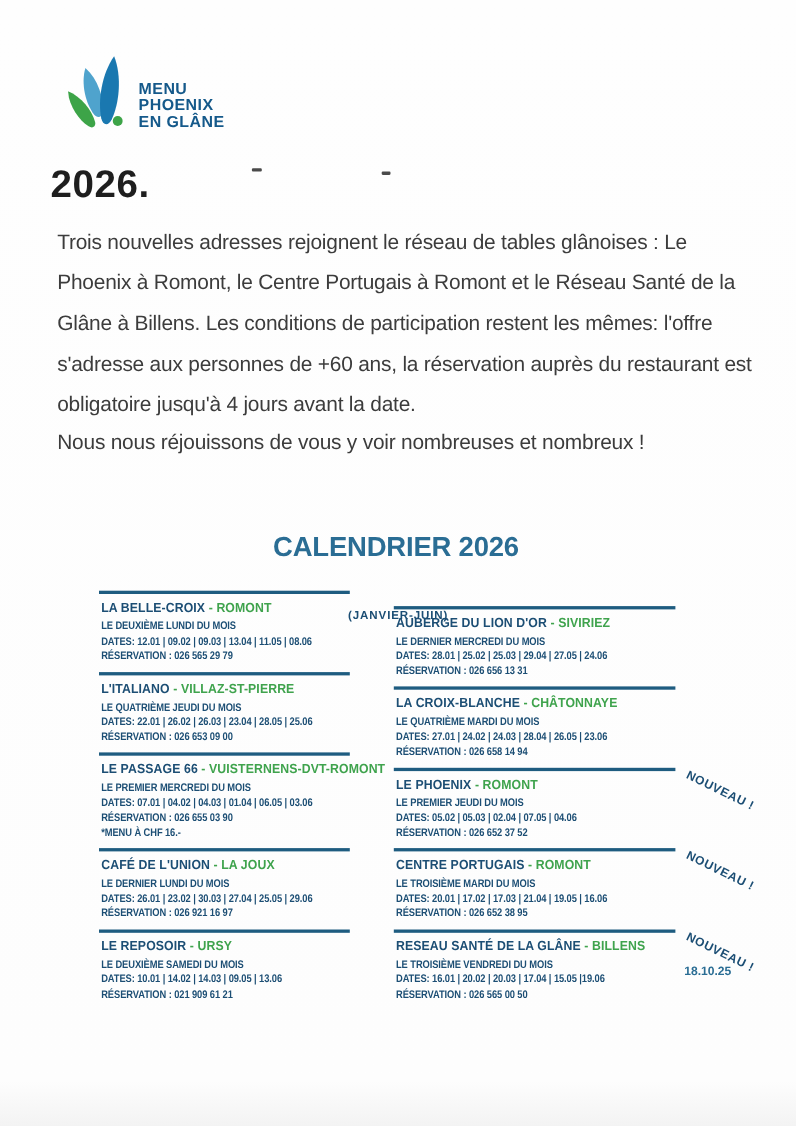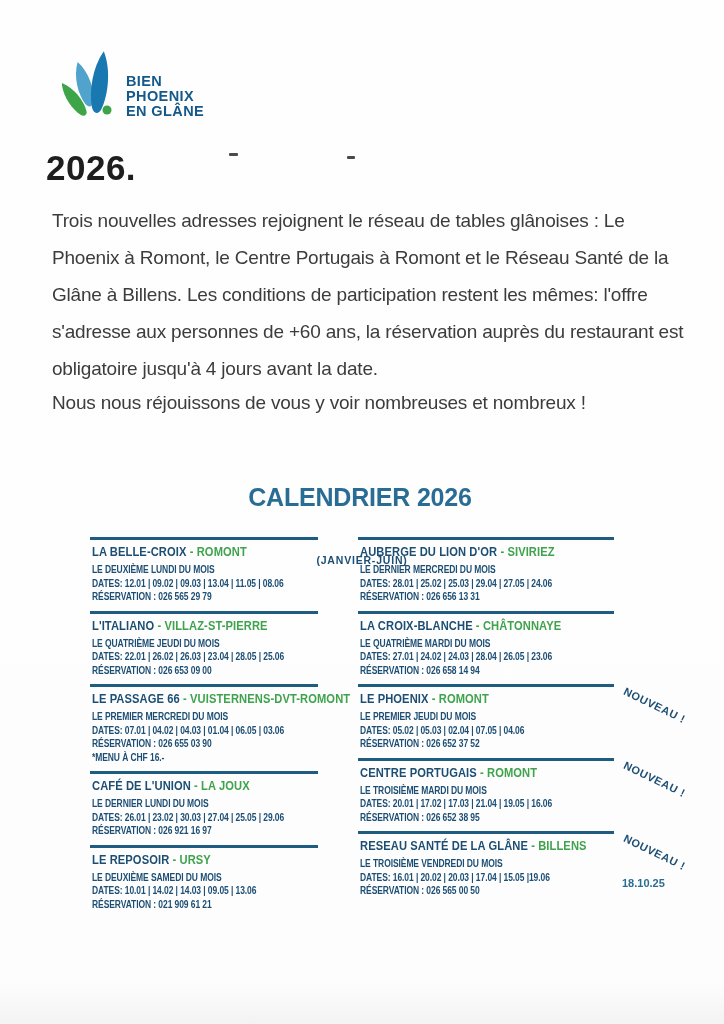"BIEN" div { text: BIEN -> MENU }
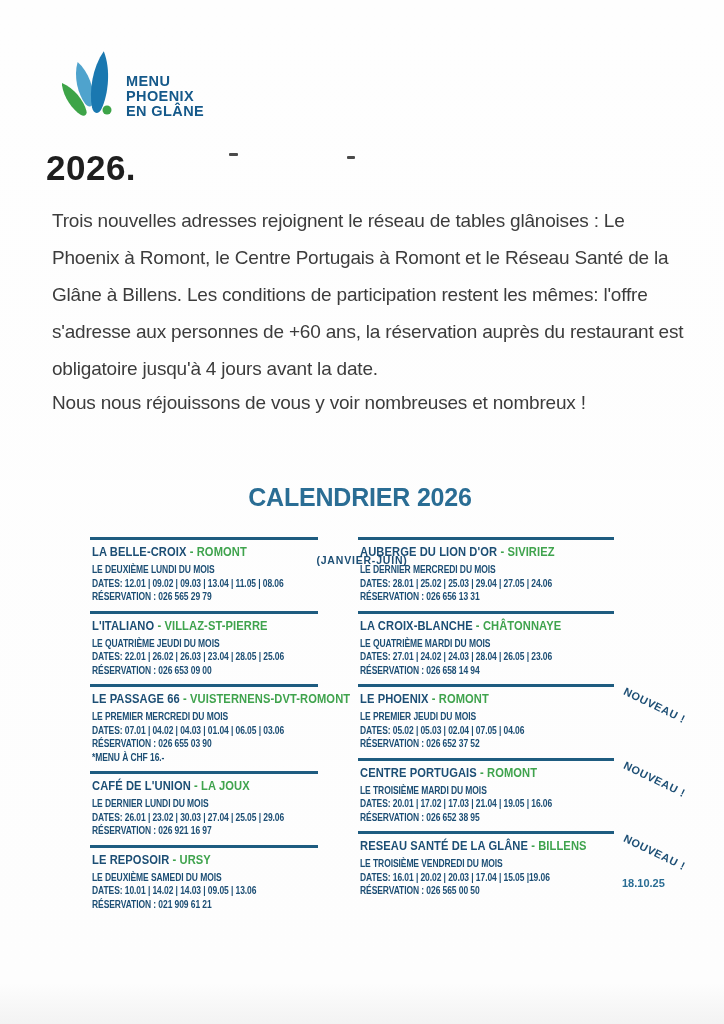"LA BELLE-CROIX - ROMONT" .calendar-columns { align-items: flex-start -> flex-end }
